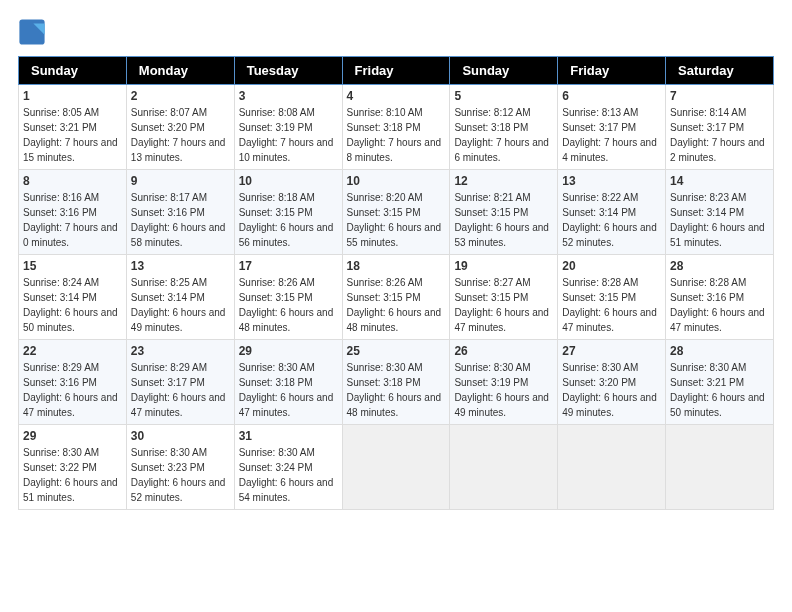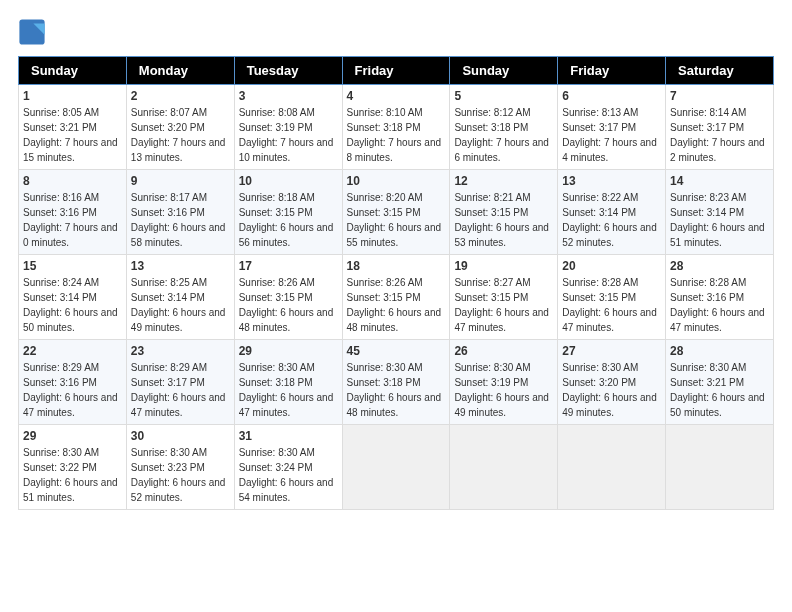"45" span.day-num { text: 45 -> 25 }
